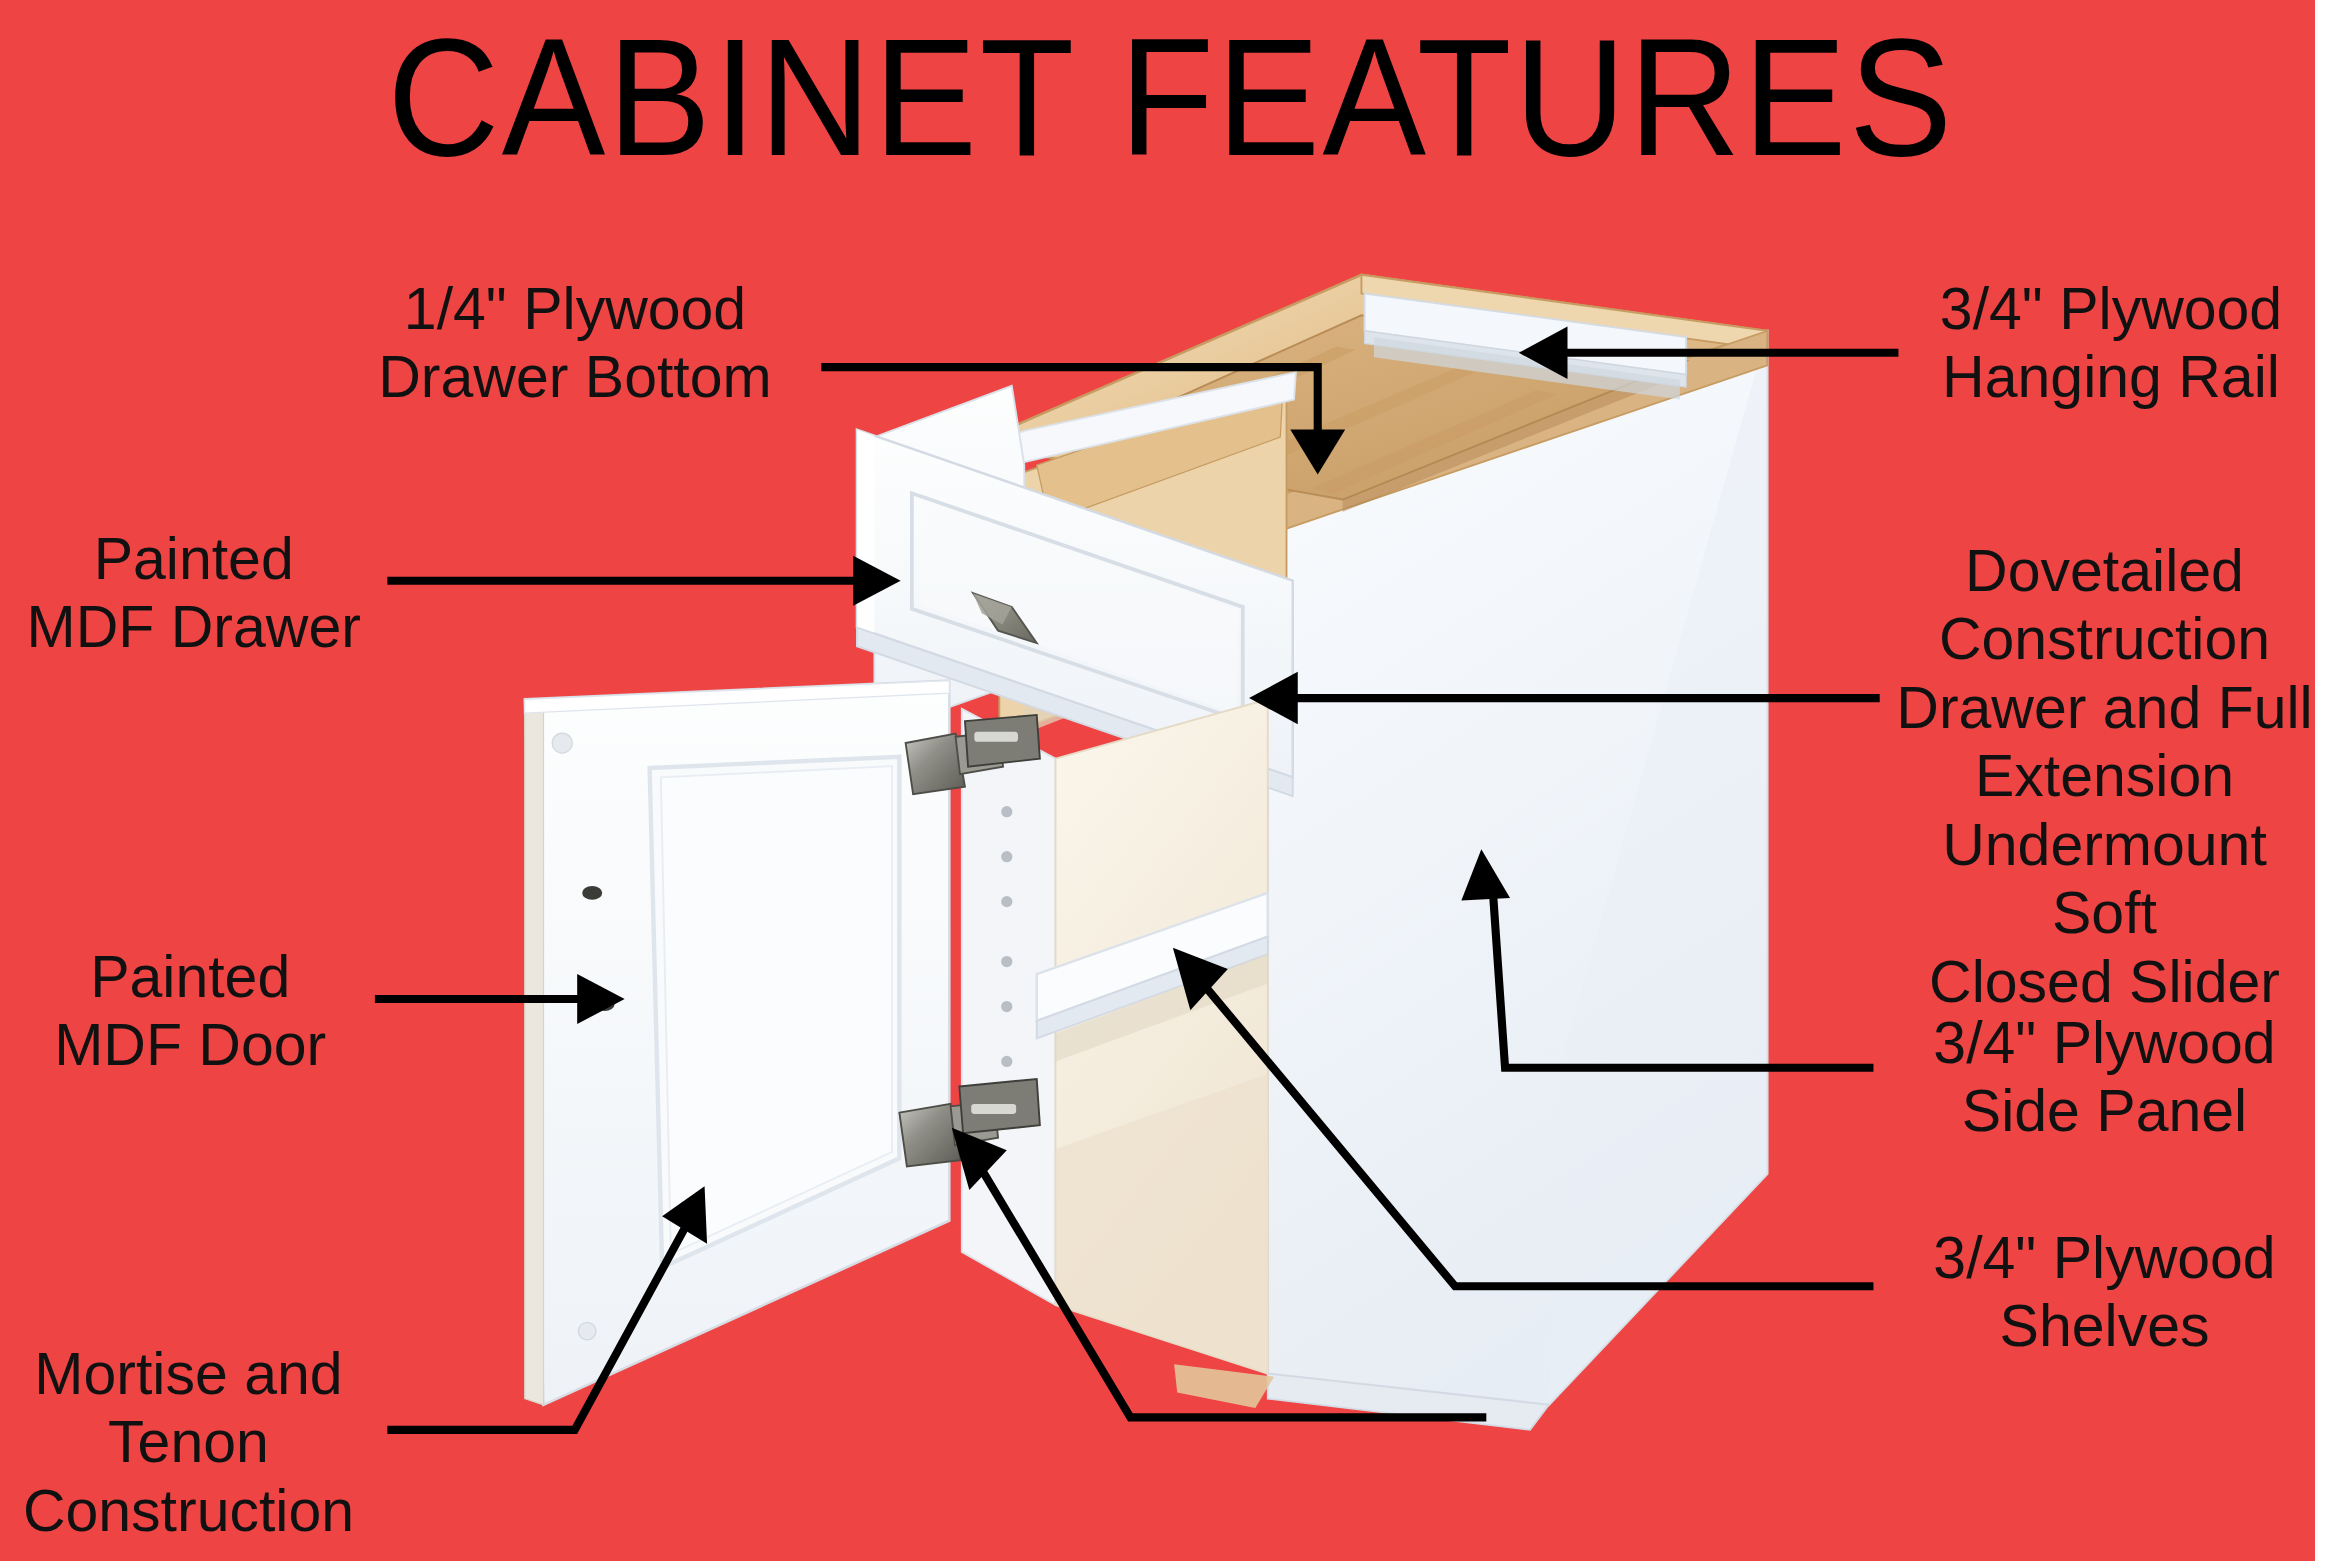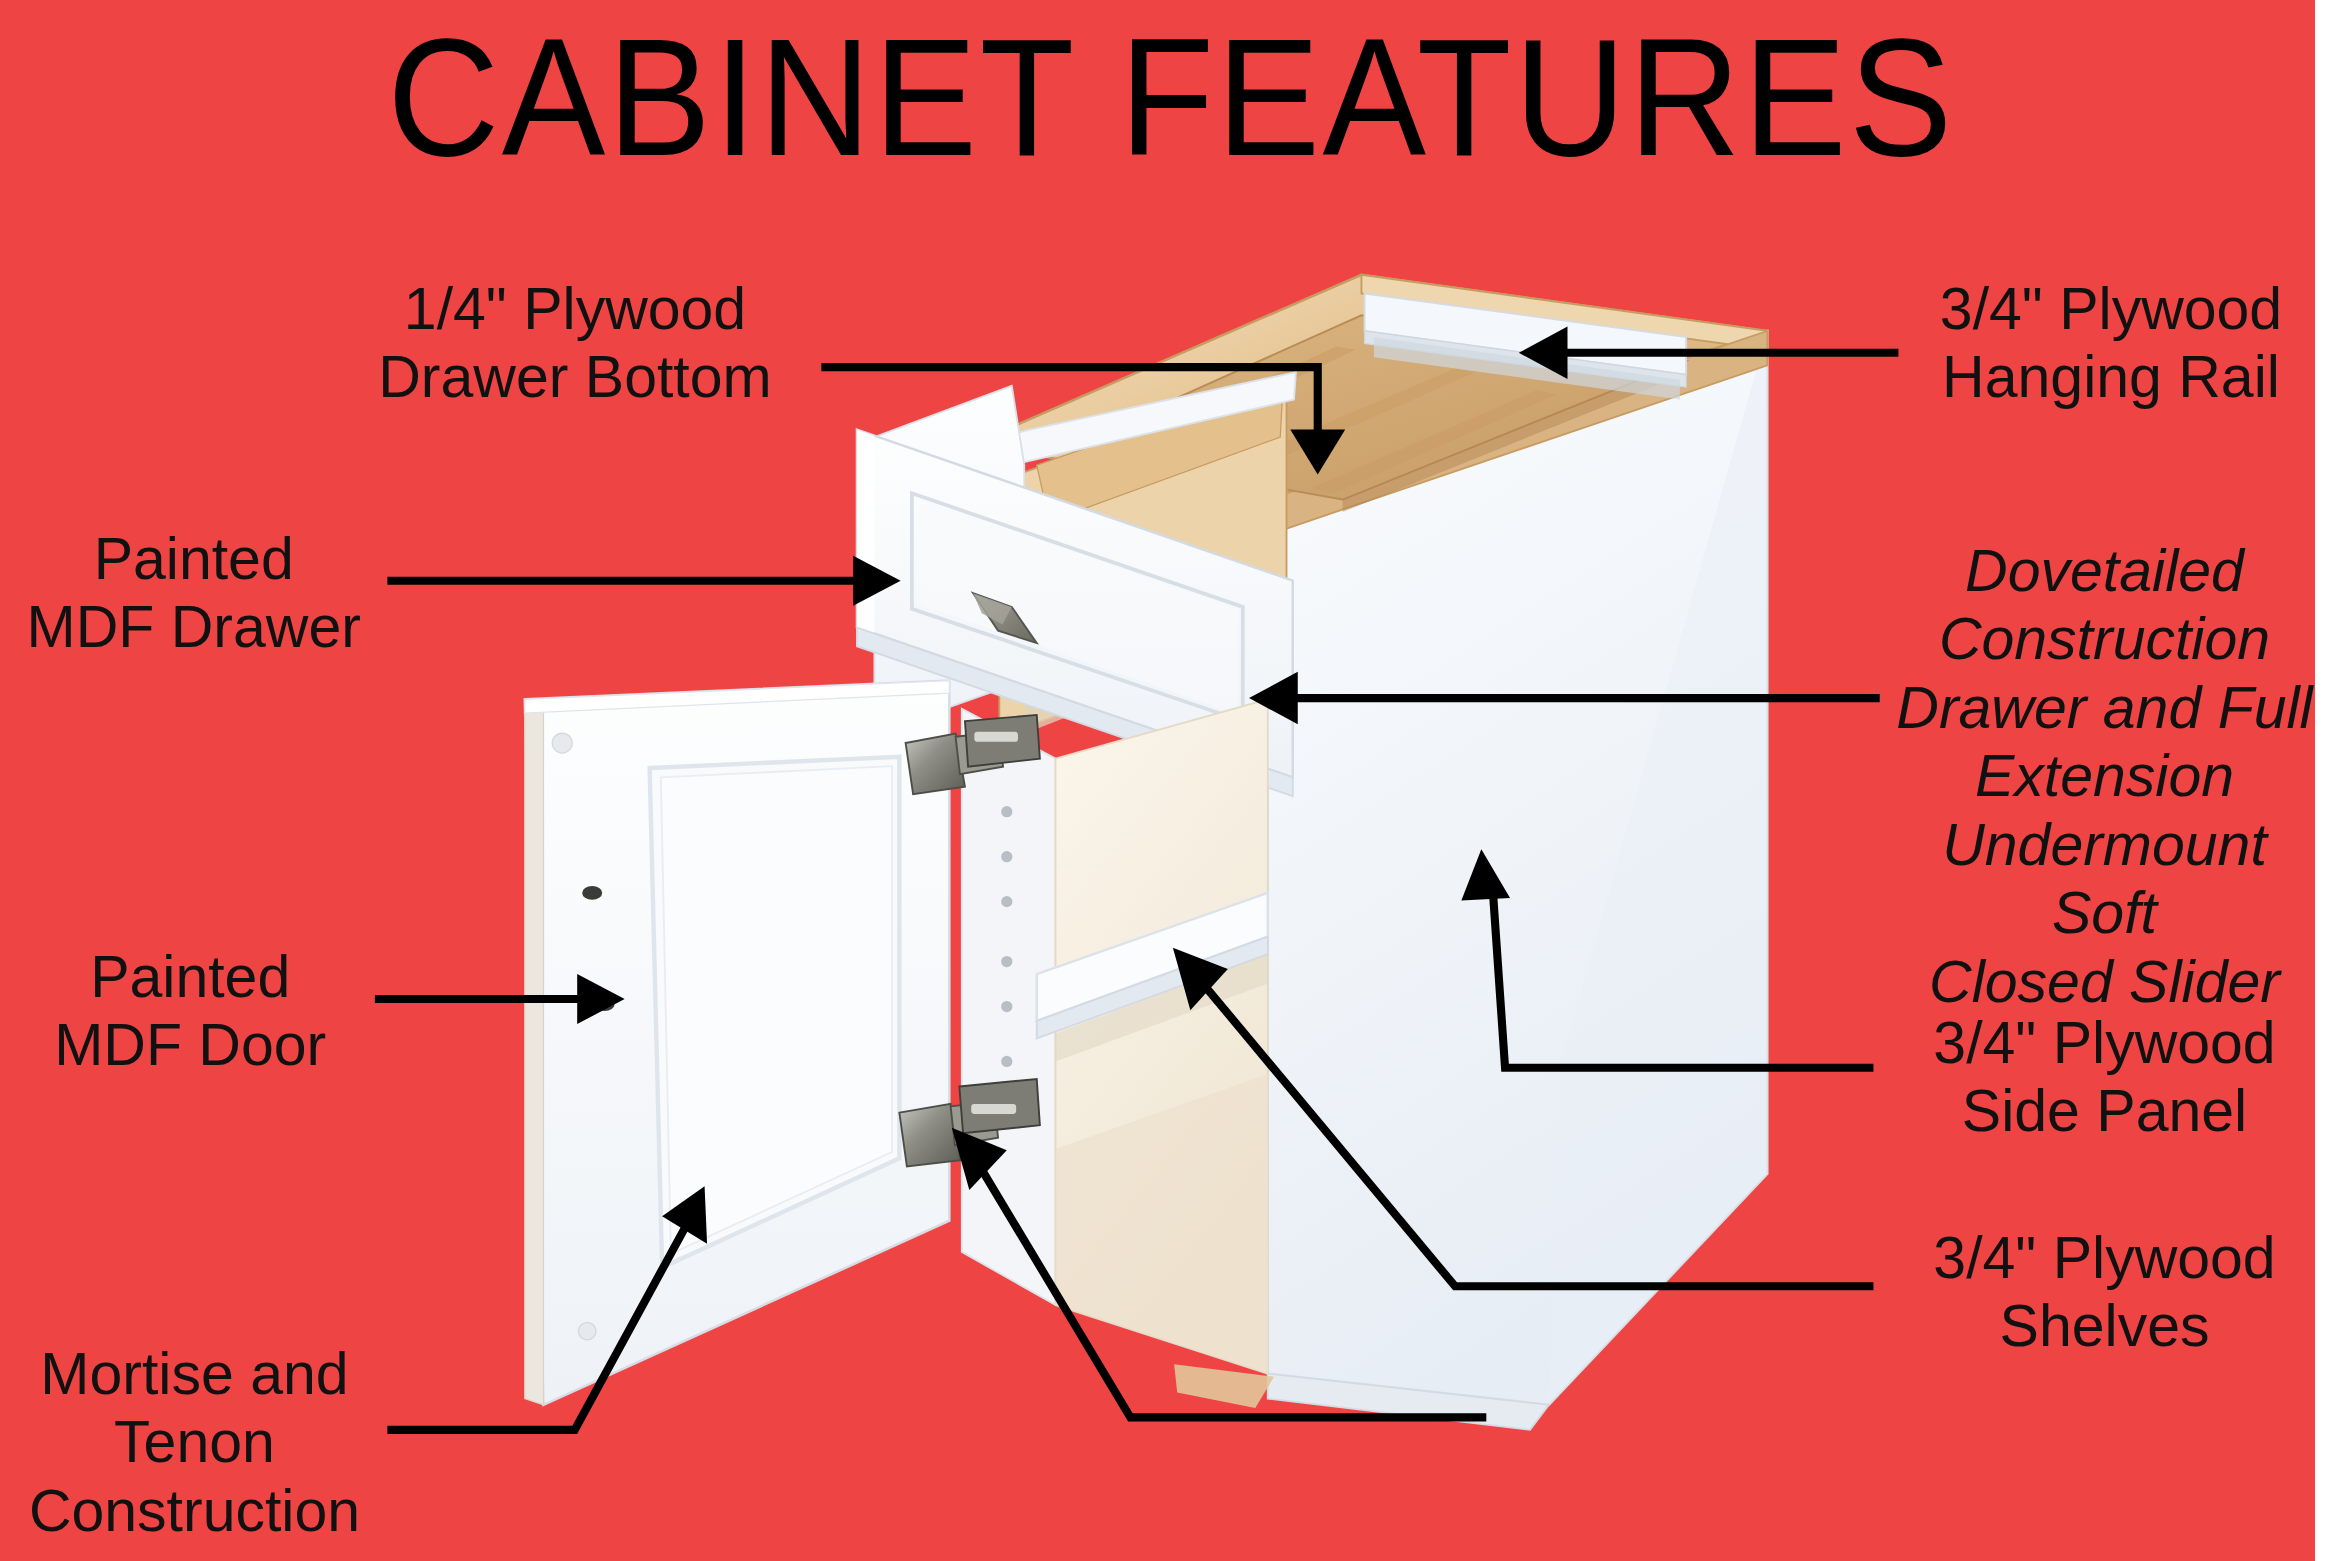"Dovetailed" div.label { font-style: italic -> none }
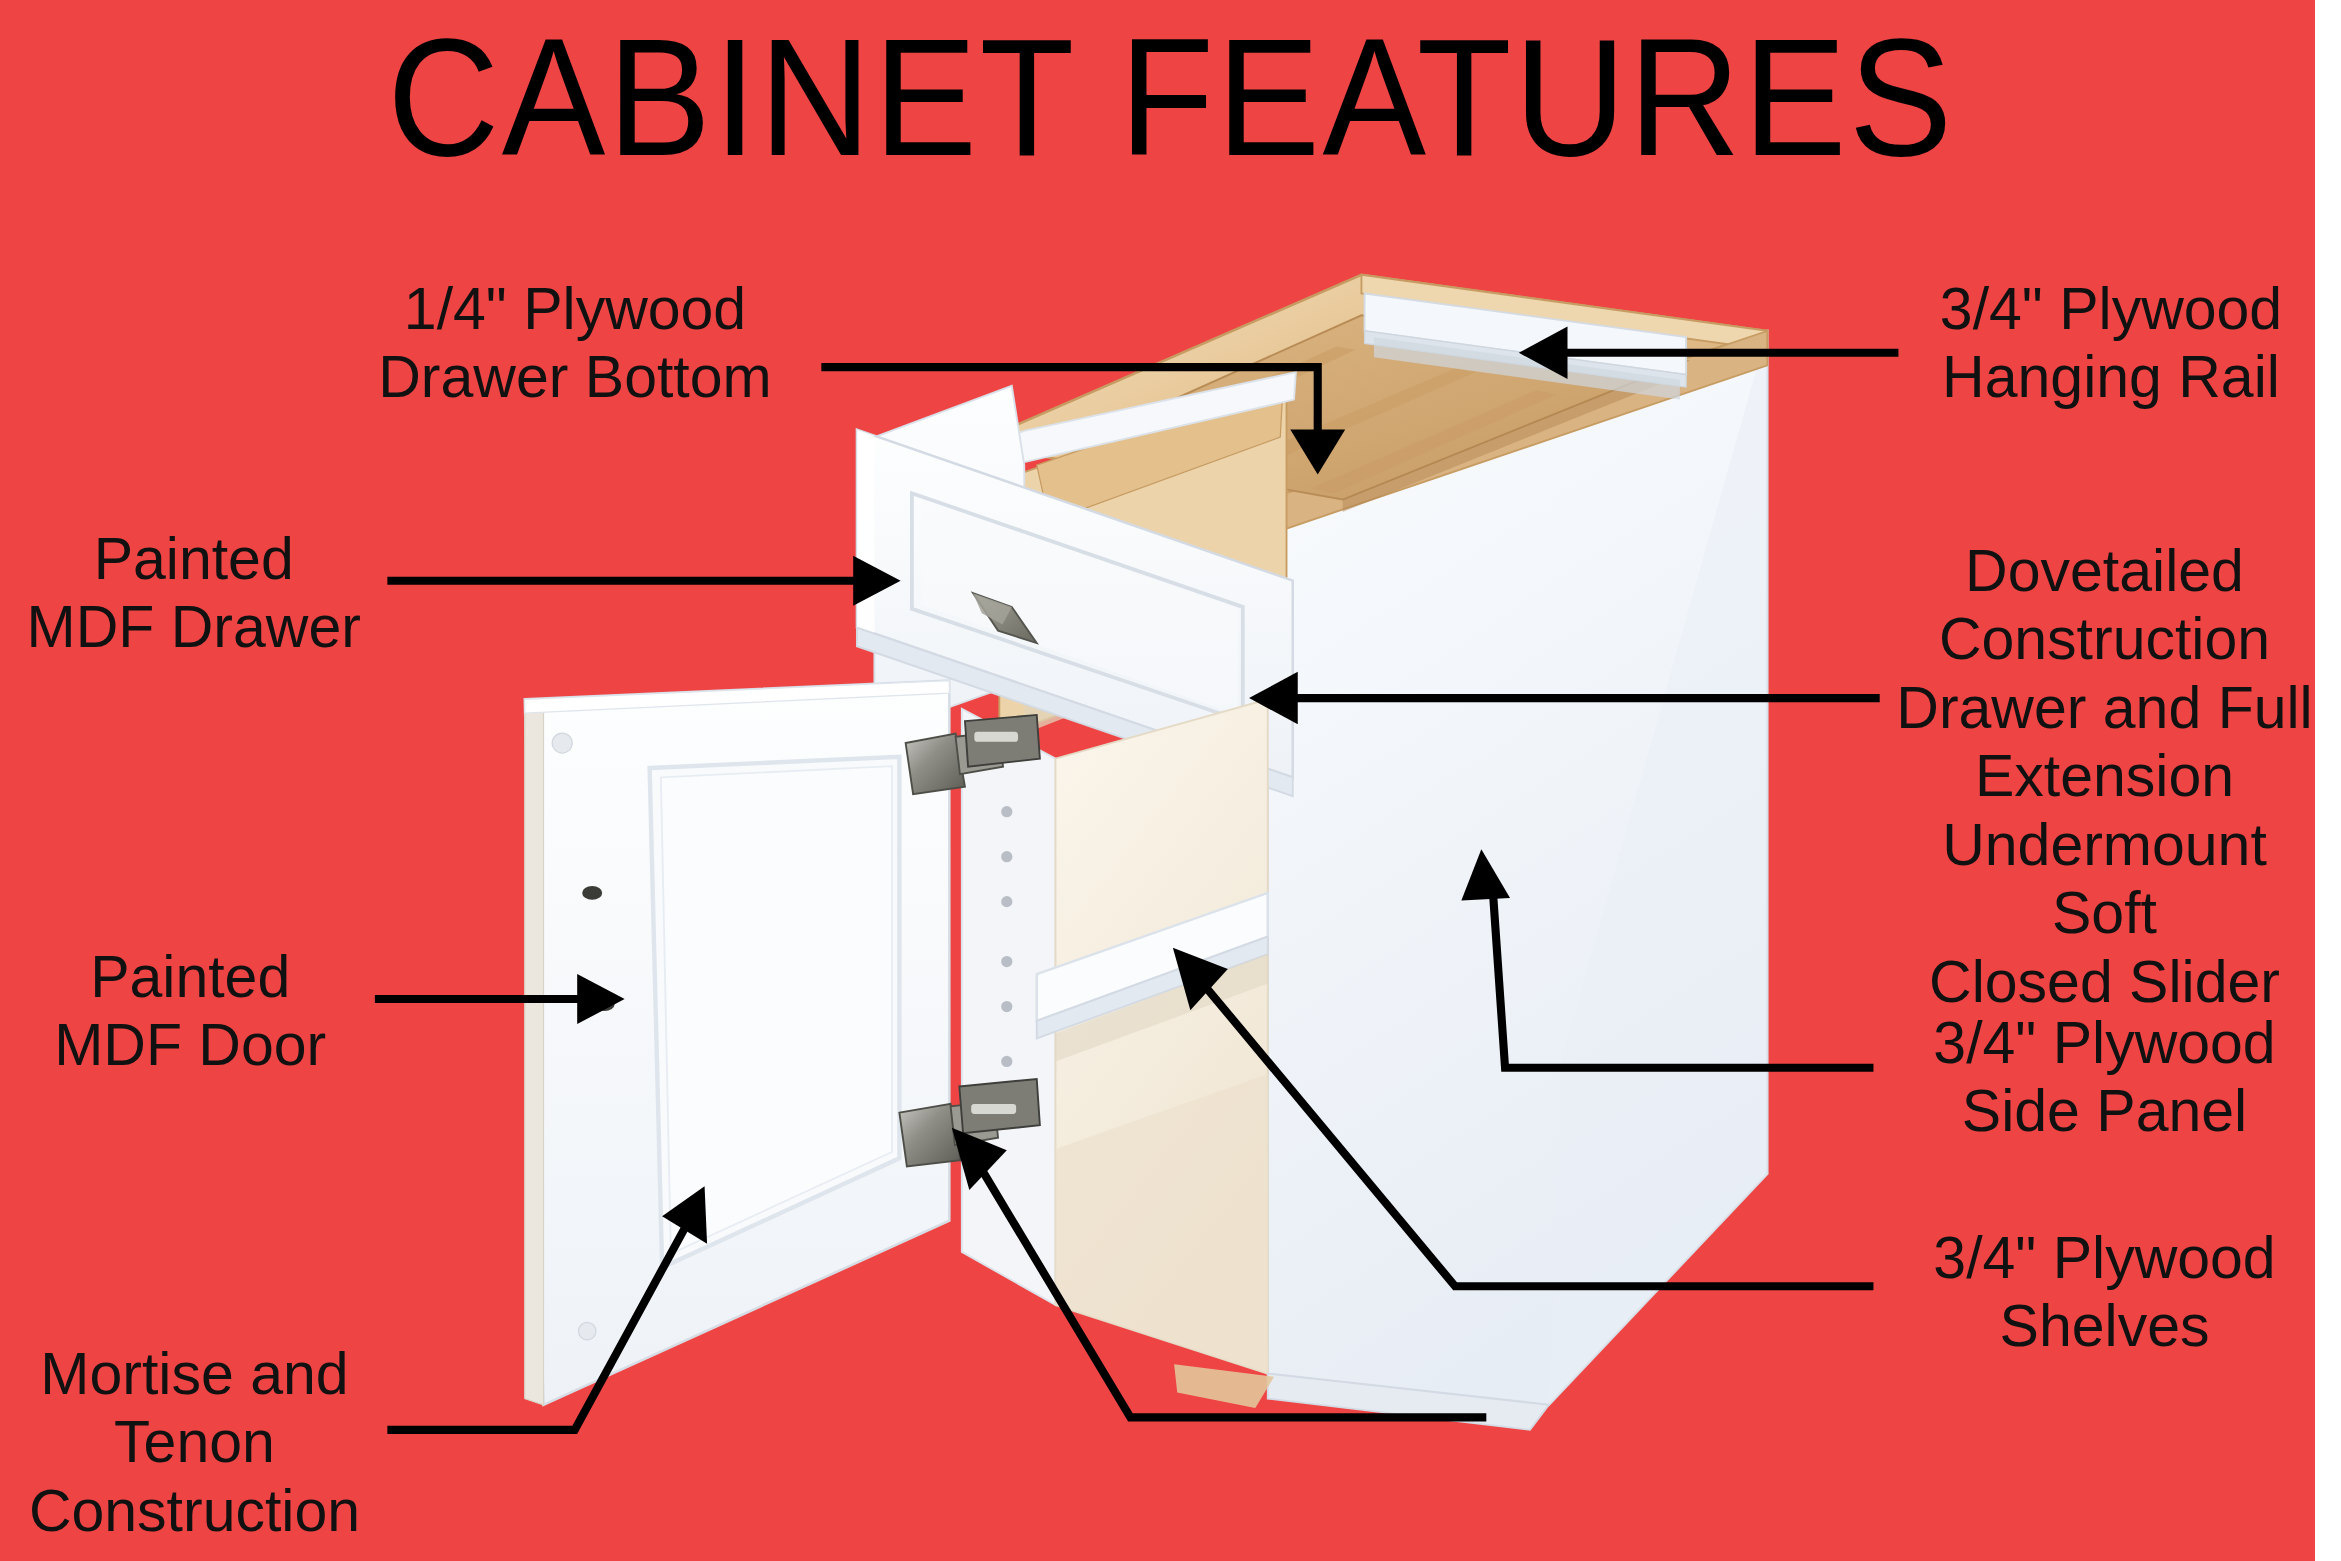"Mortise and" div.label { left: 7px -> 1px }
